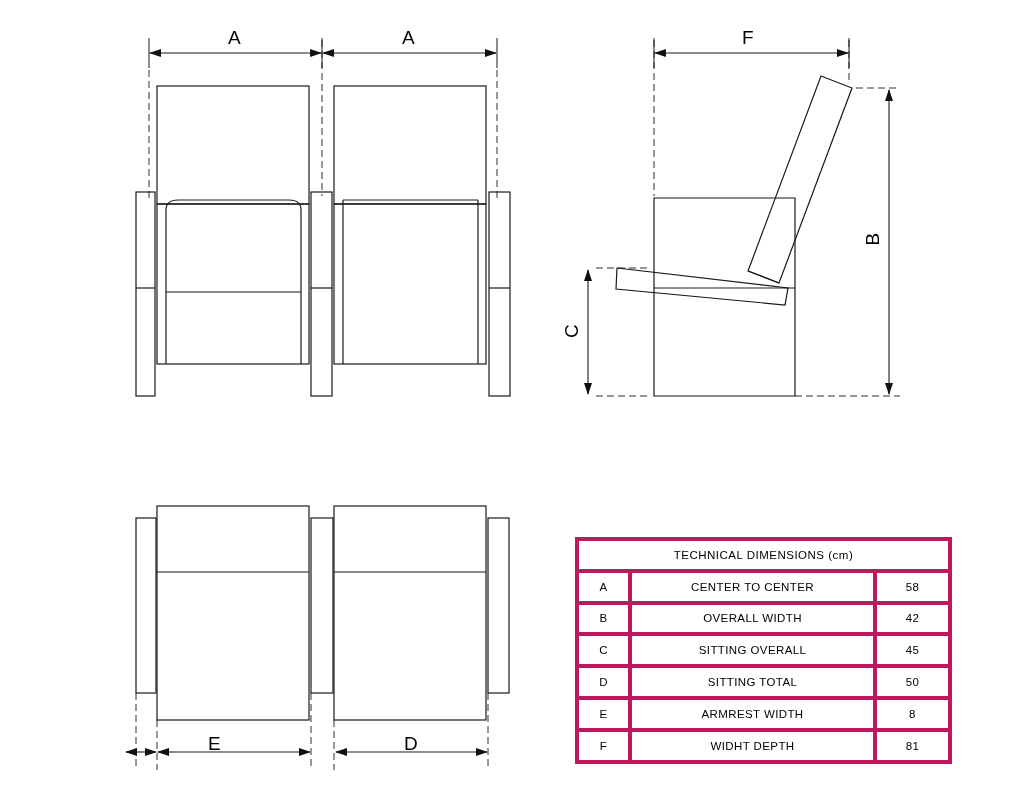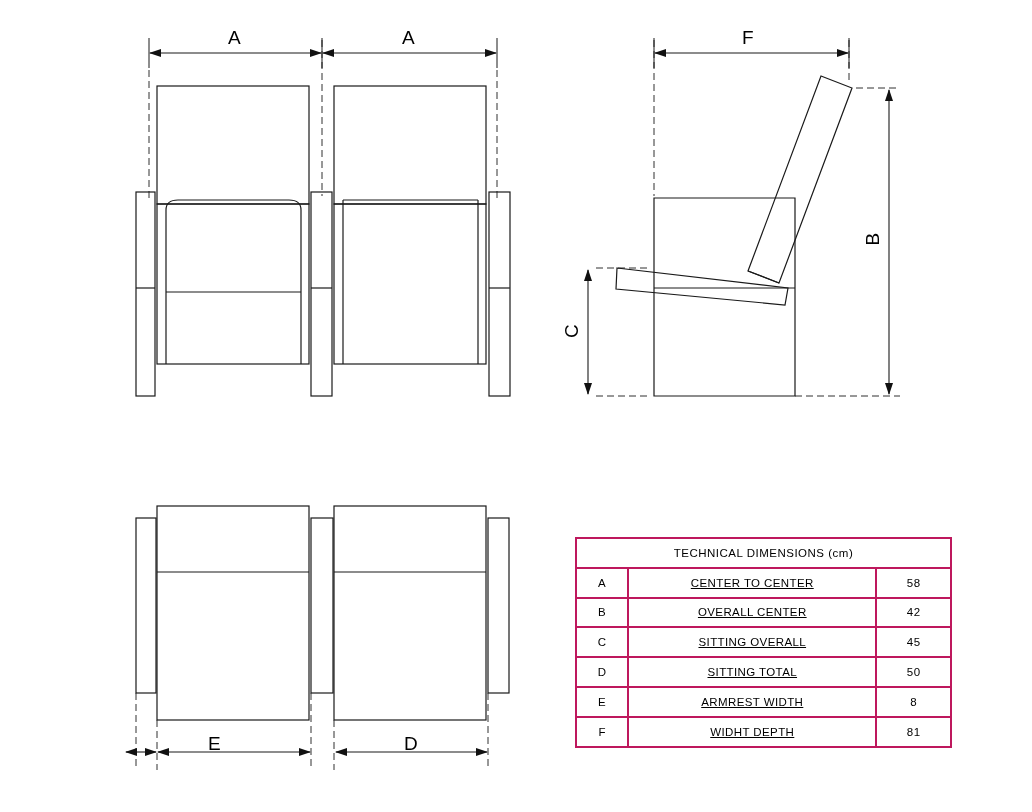"TECHNICAL DIMENSIONS (cm)" #tech-table td { border: 2px solid #be185d -> 4px solid #be185d }
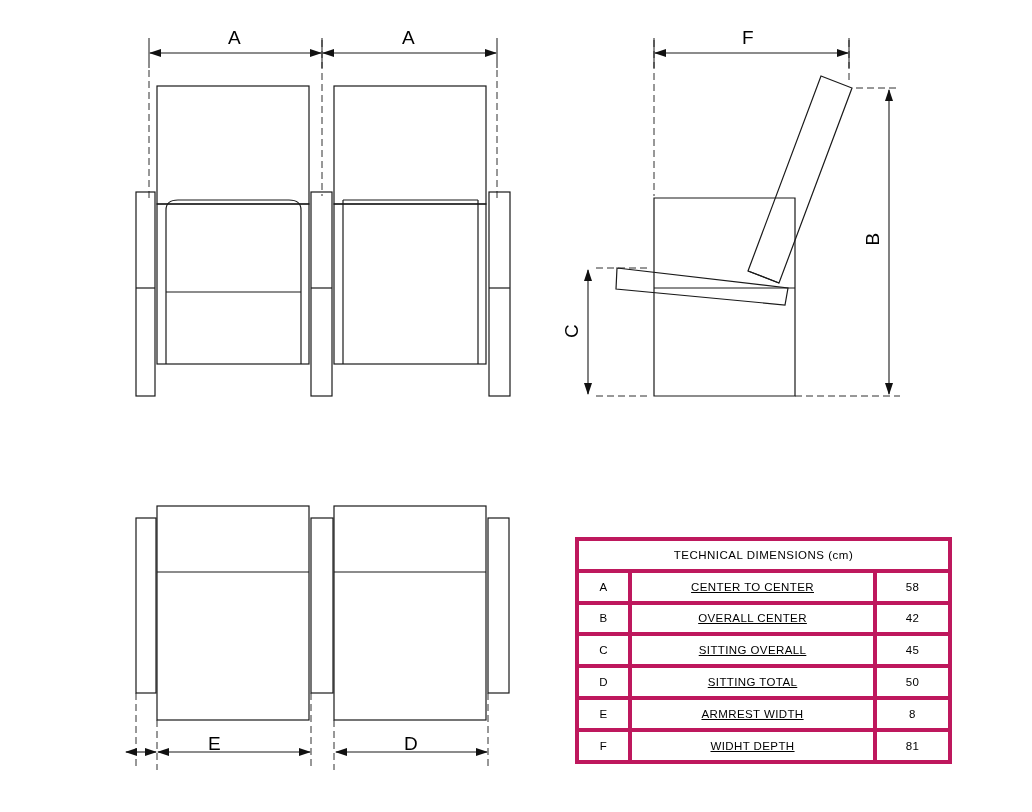"CENTER TO CENTER" #tech-table td.col-name { text-decoration: underline -> none }
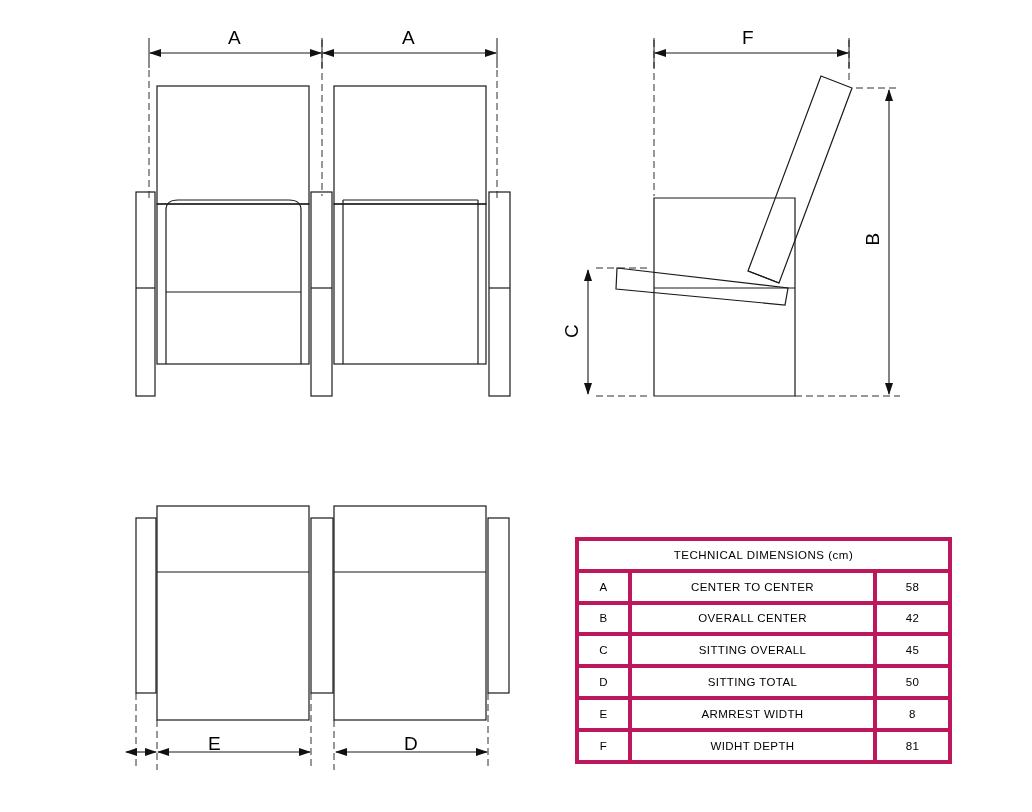"OVERALL CENTER" td.col-name { text: CENTER -> WIDTH }
